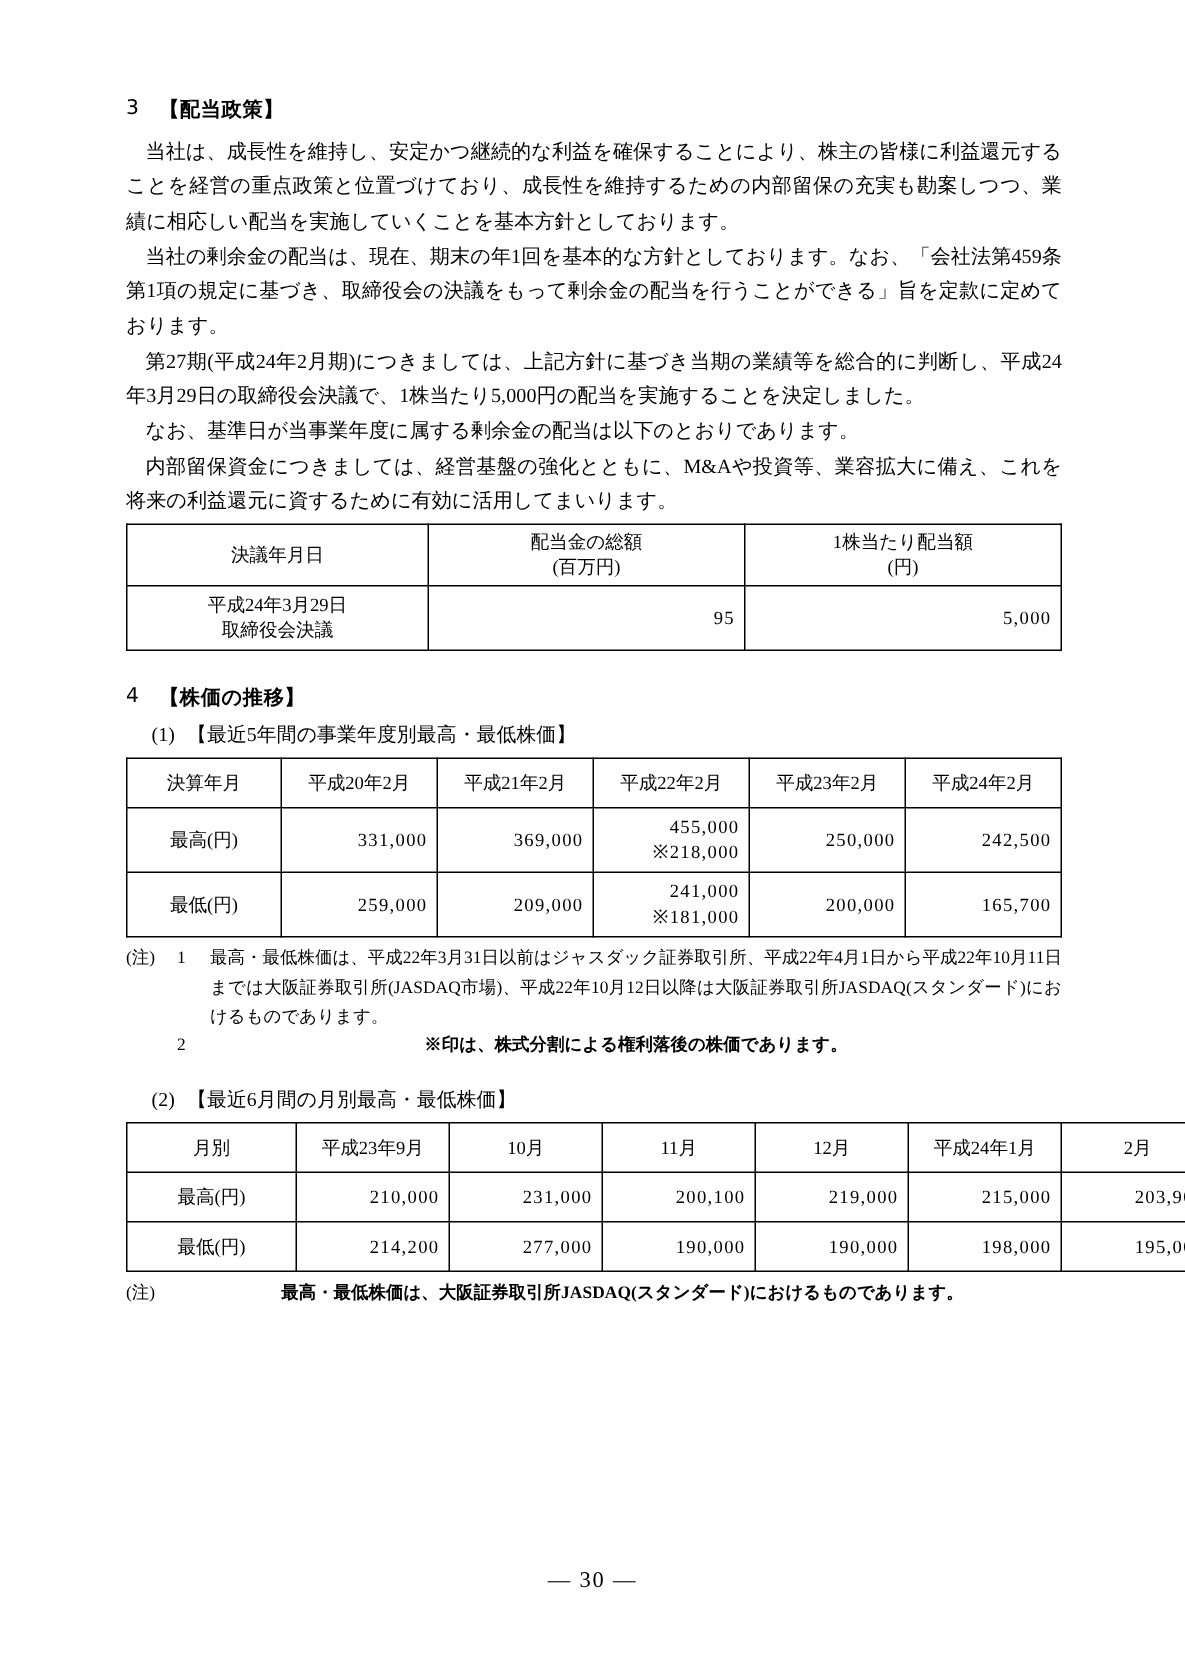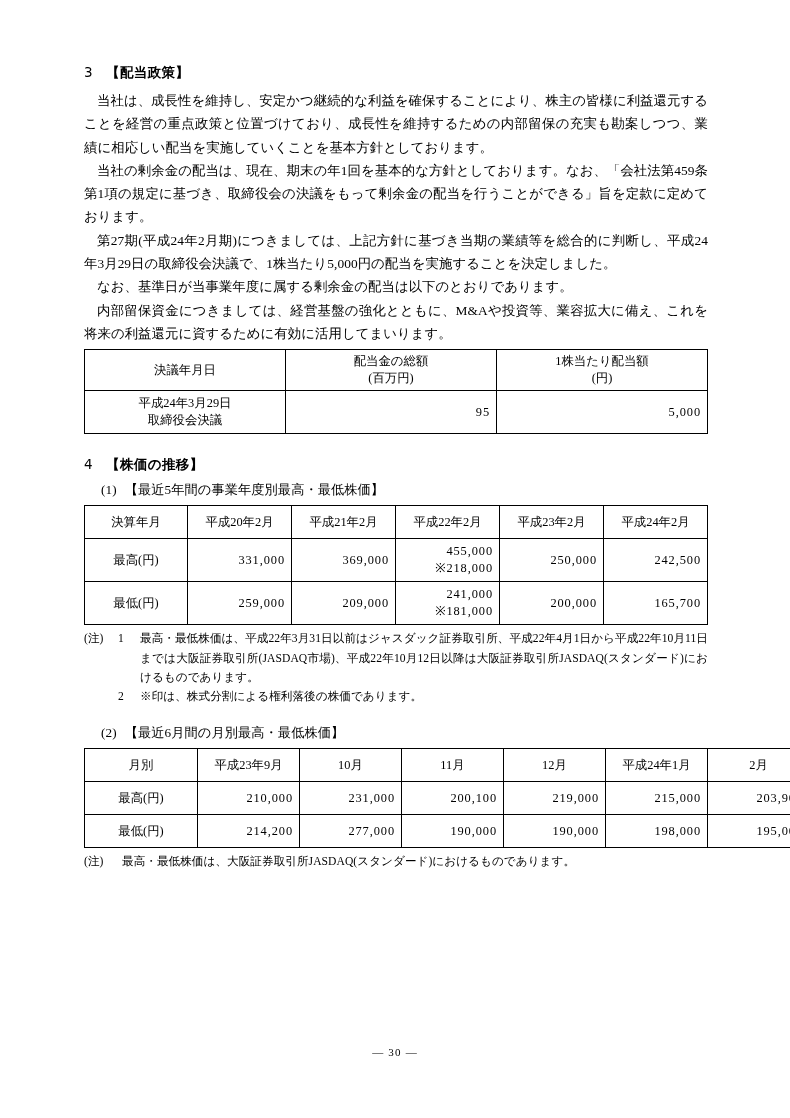"※印は、株式分割による権利落後の株価であります。" .note-row .txt.nojust { font-weight: none -> bold; text-align: left -> center }
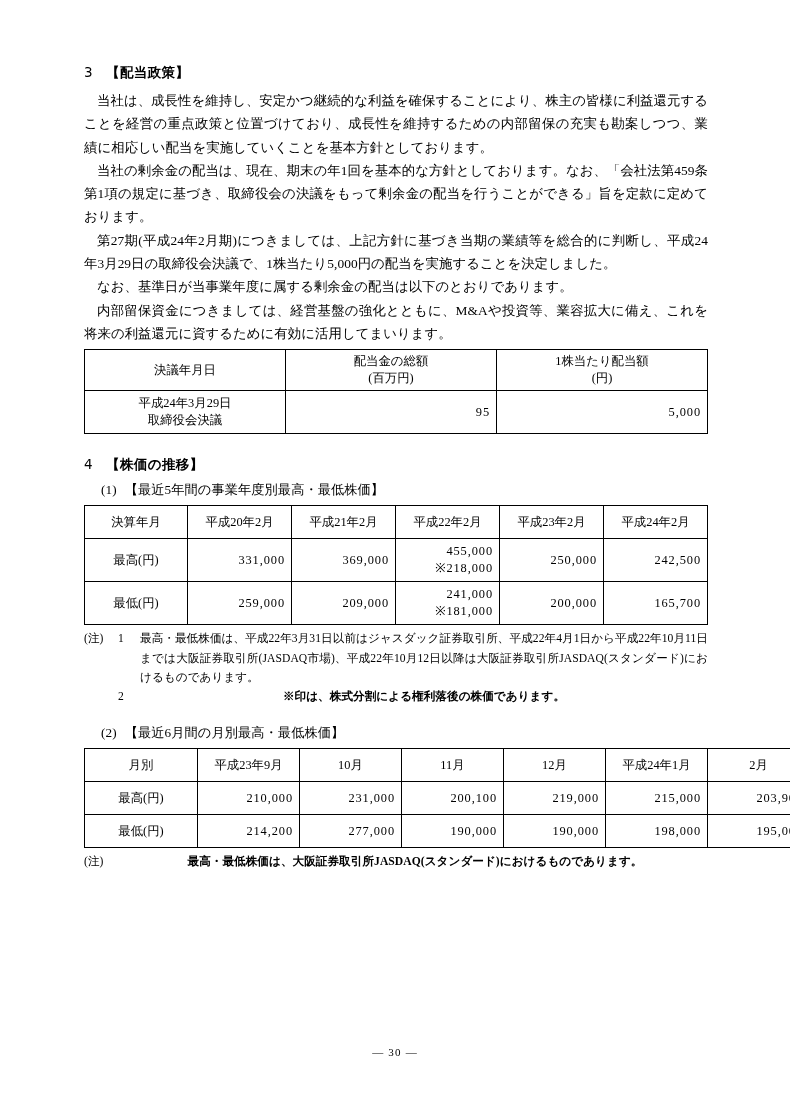"— 30 —" .footer { font-size: 11px -> 15px }
